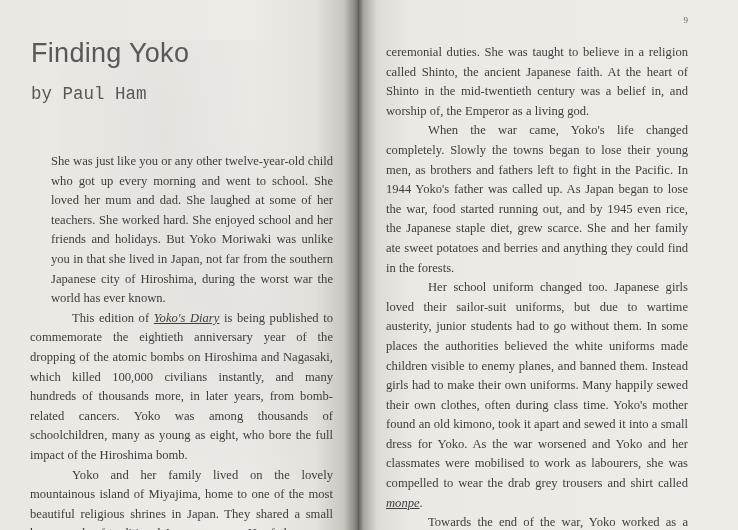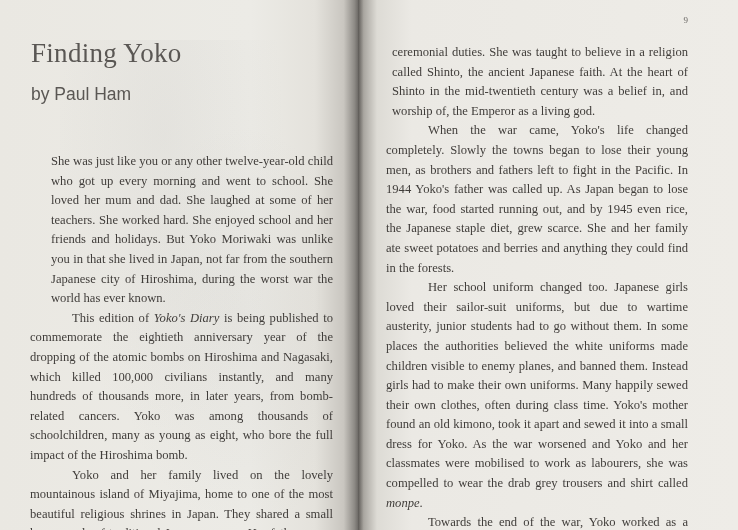"Finding Yoko" .title { font-family: Liberation Serif, serif -> Liberation Sans, sans-serif }
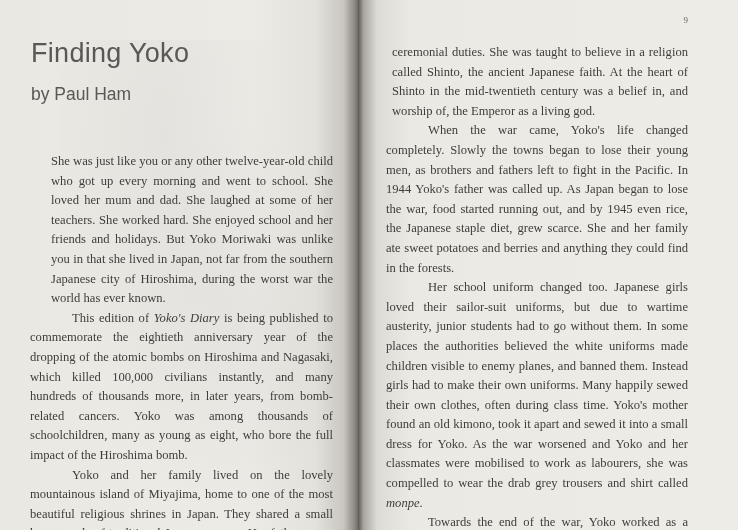"ceremonial duties. She was taught" .body p.cont { margin-left: 6px -> none }
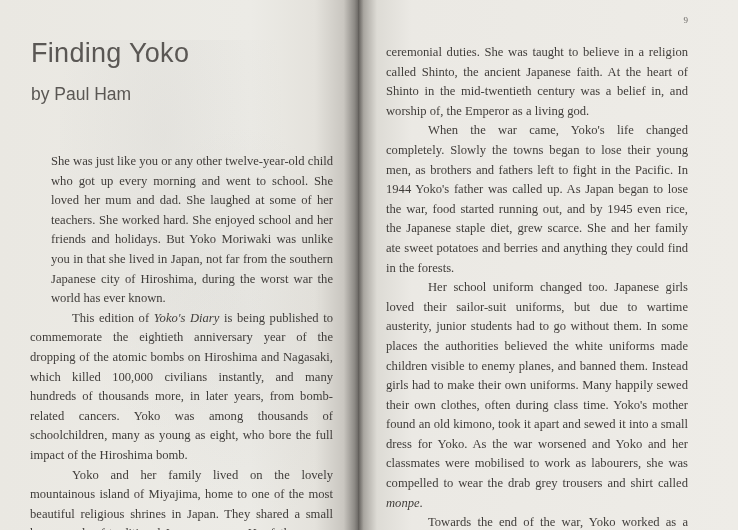"by Paul Ham" .byline { font-family: Liberation Sans, sans-serif -> Liberation Mono, monospace }
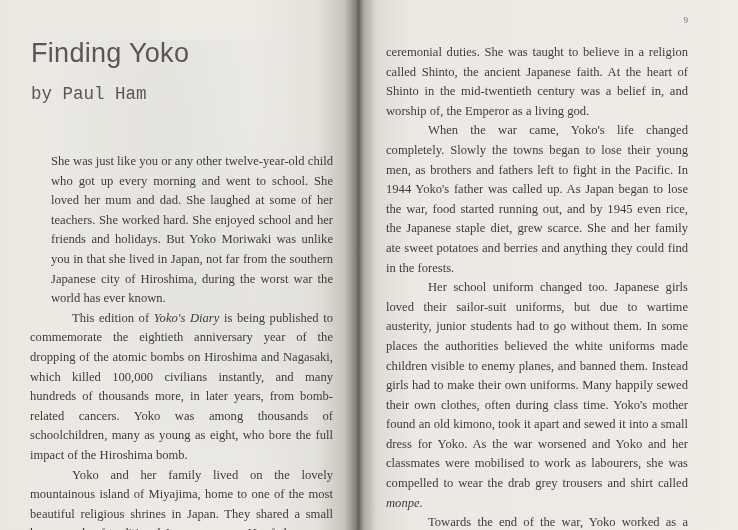"Yoko's Diary" em { text-decoration: none -> underline }
